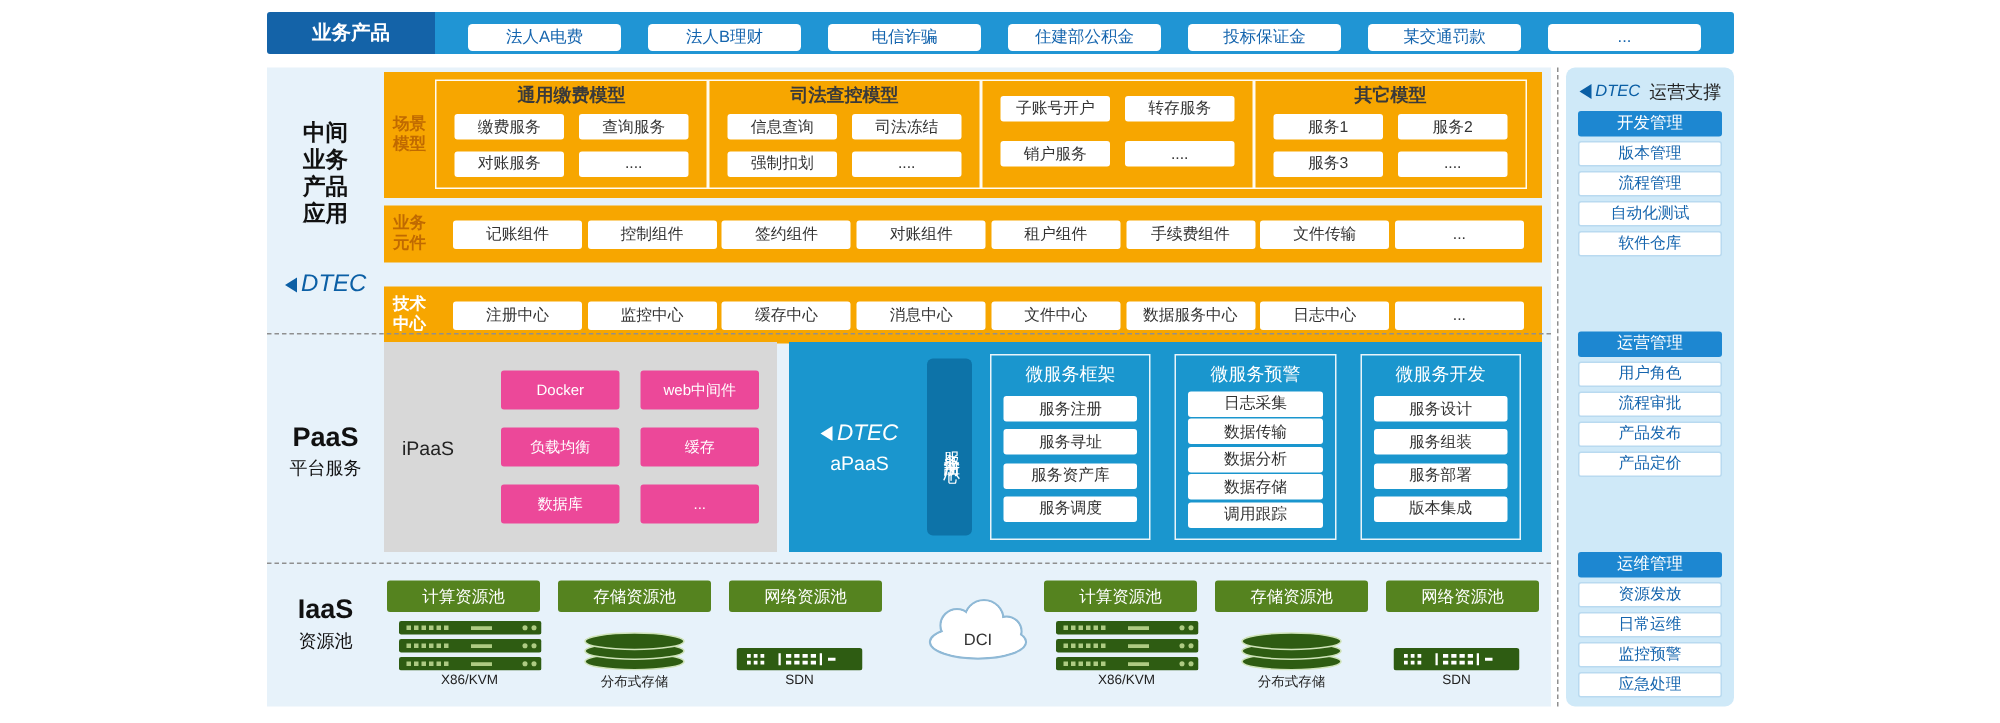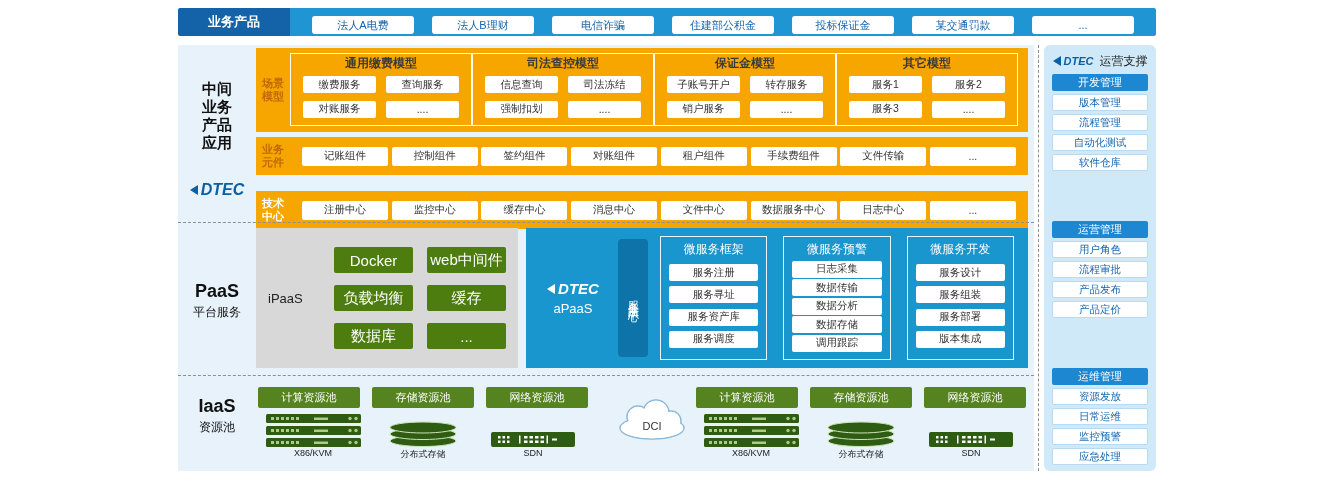"保证金模型" div.sc-title { html: <div>保证金模型</div> -> none }
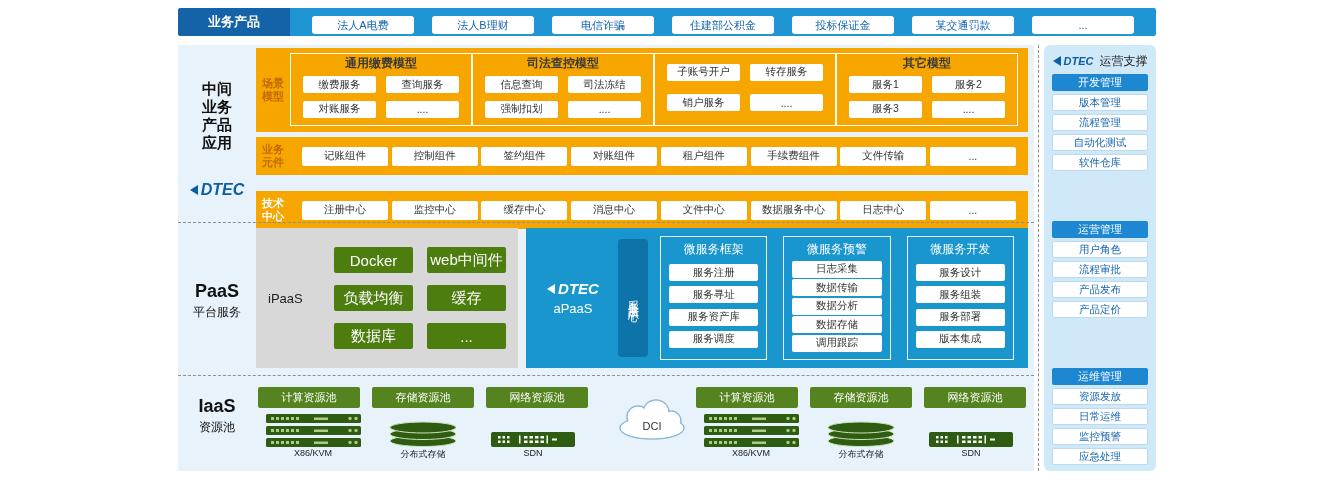"DTEC" .dtec { font-weight: bold -> normal }
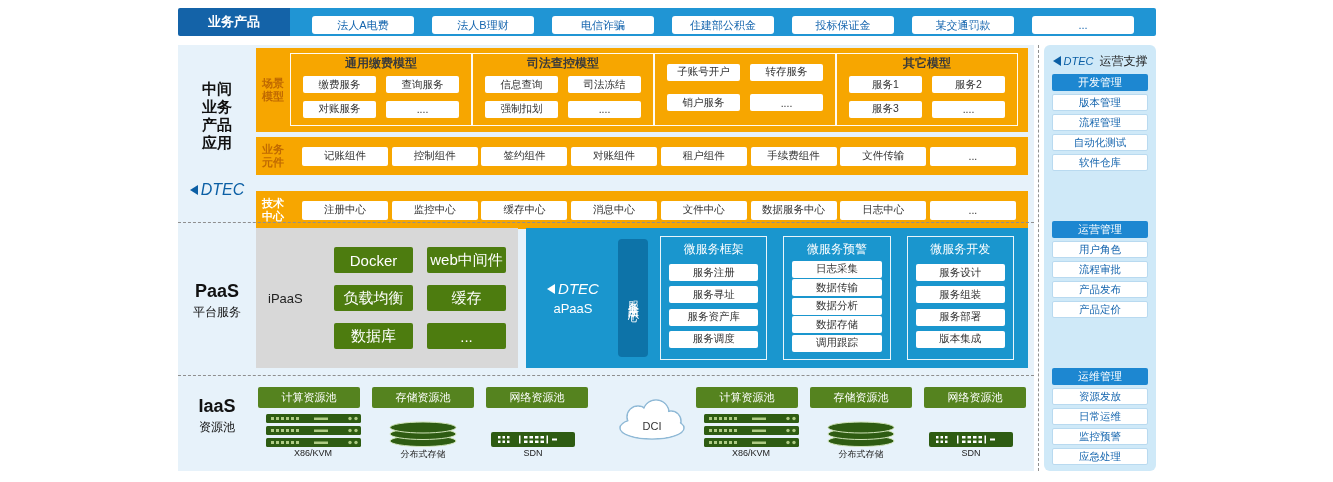"Docker" .btn-gray { background: #4d7c0f -> #ec4899; font-size: 15px -> 10px }
